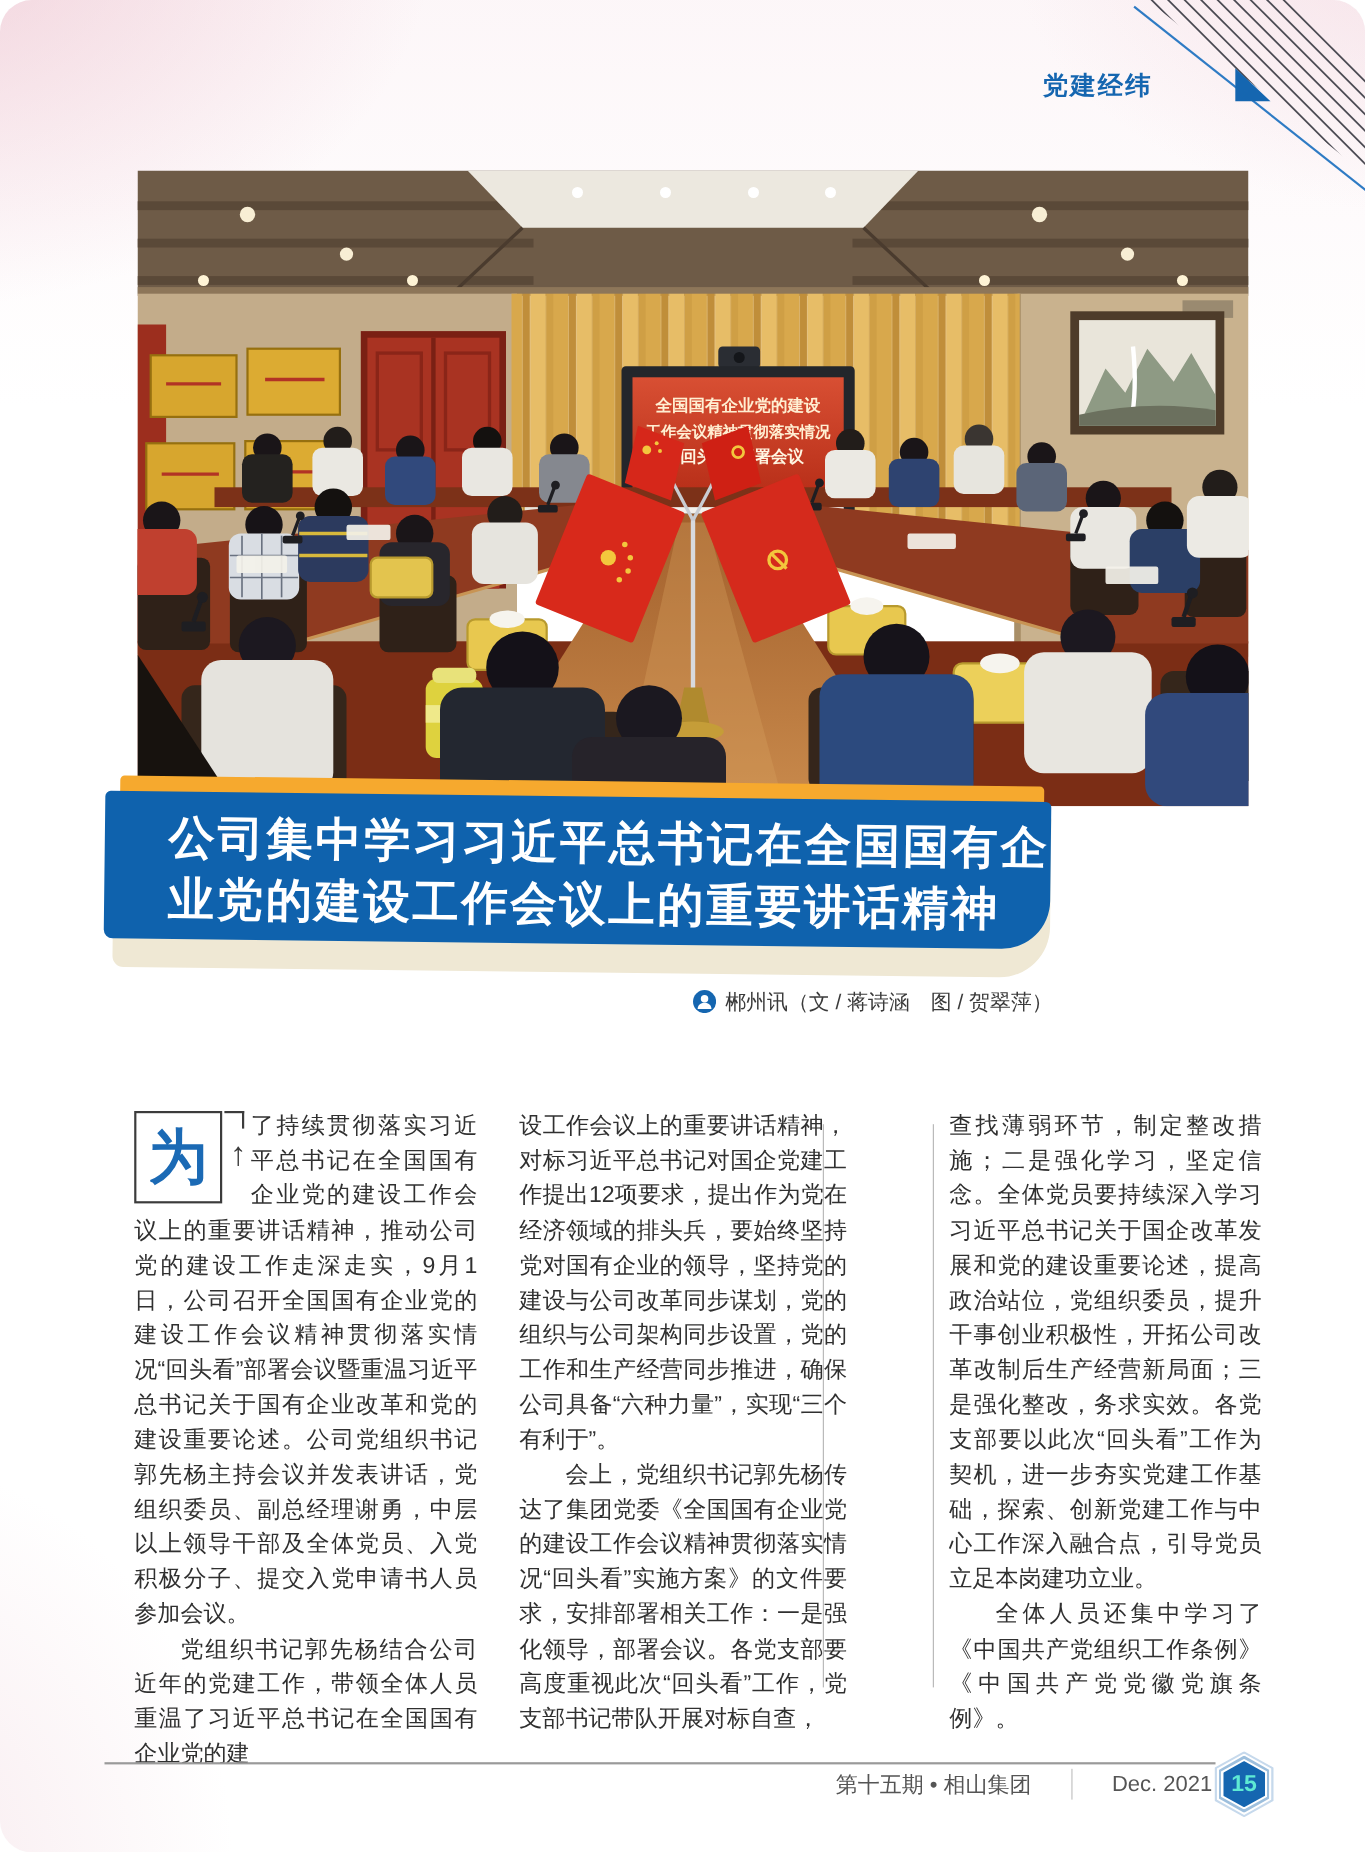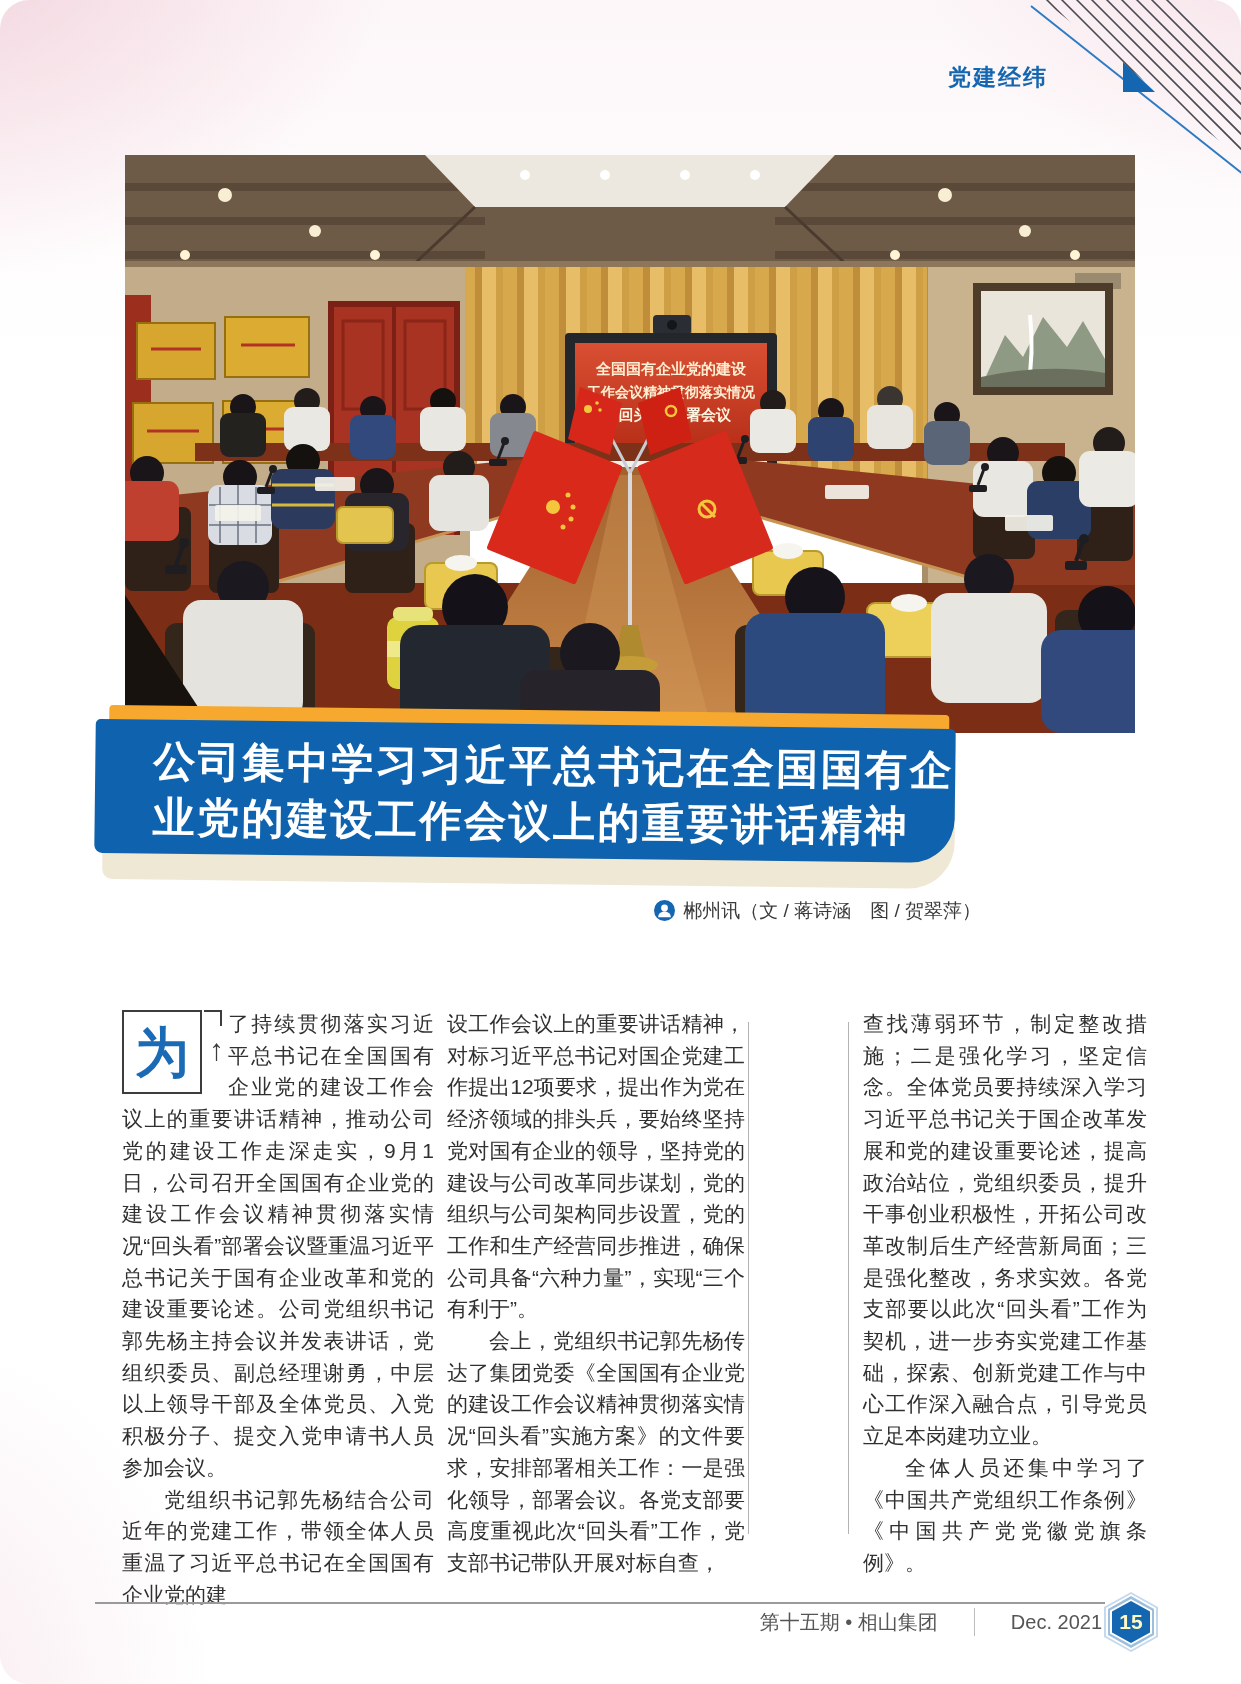"郴州讯（文 / 蒋诗涵 图 /" .byline { margin-left: 24px -> none }
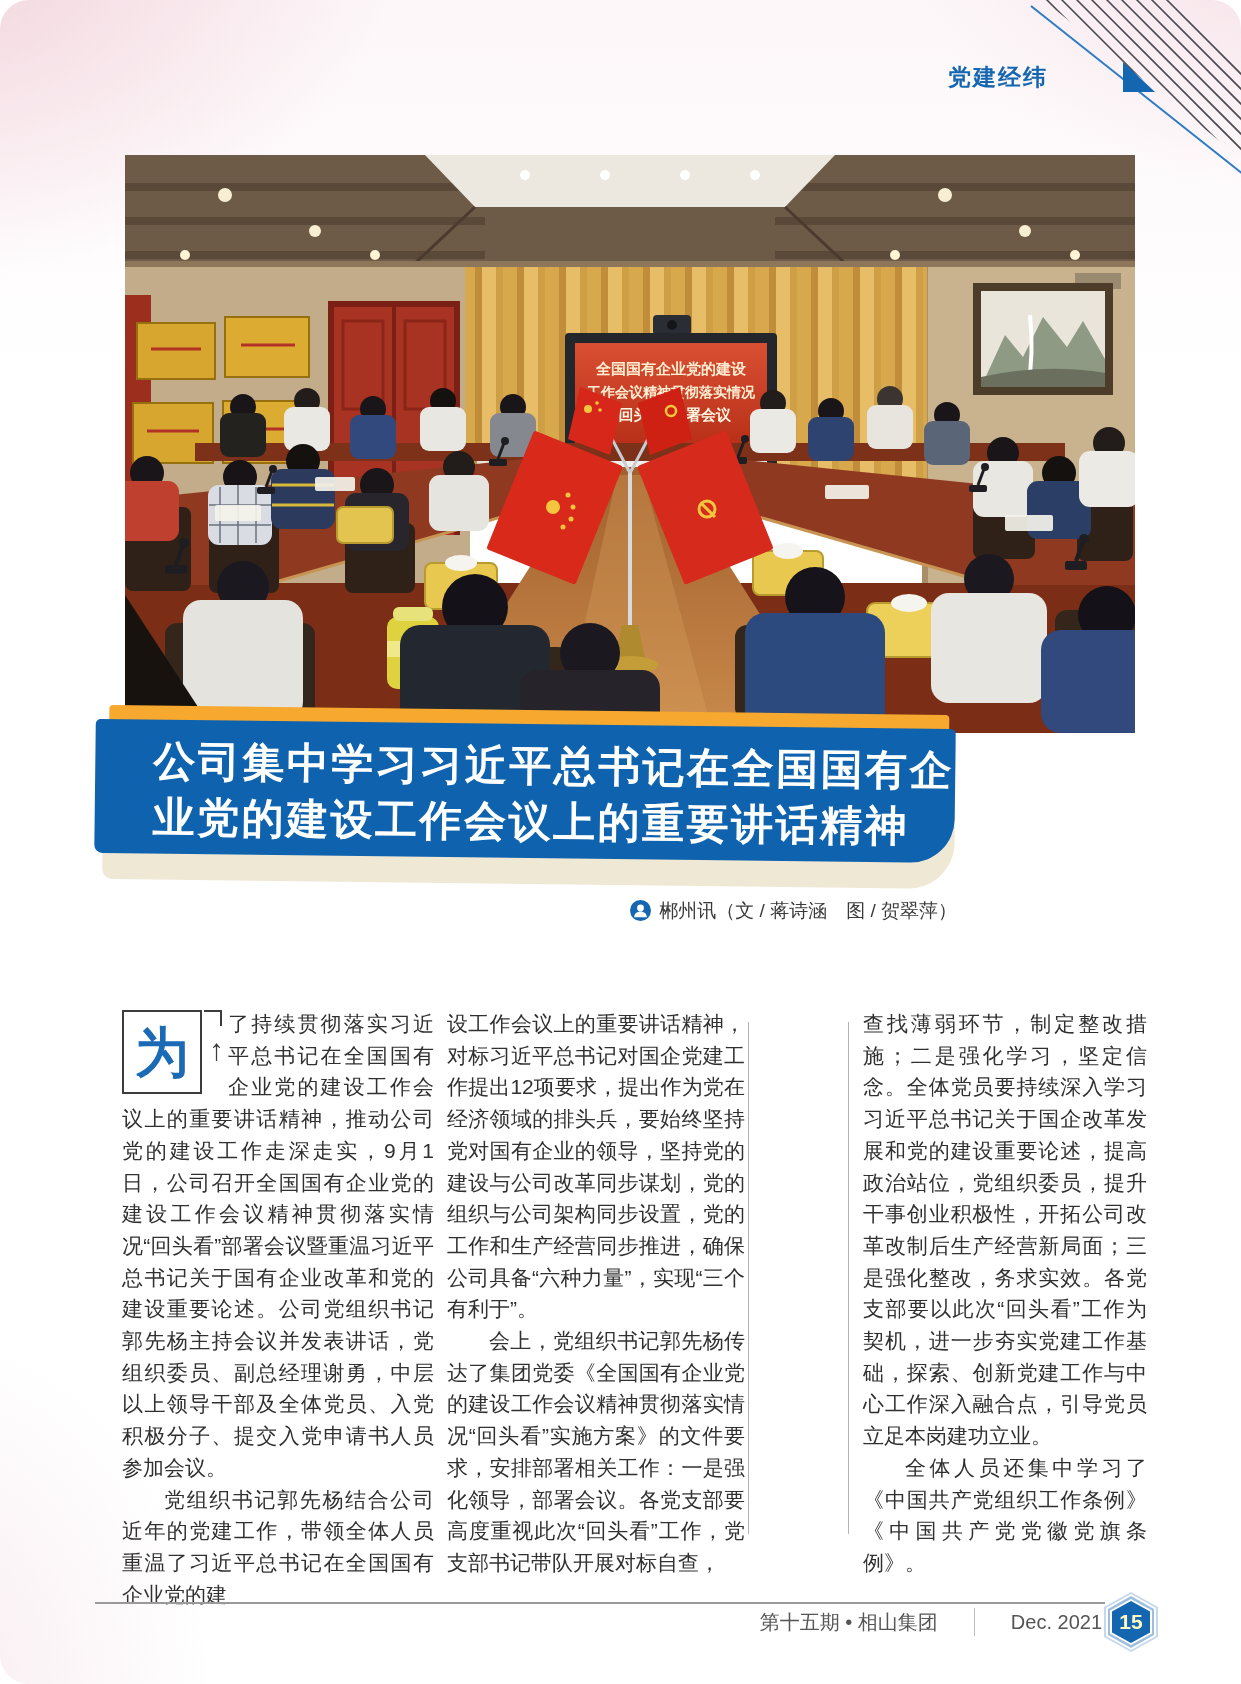"设工作会议上的重要讲话精神，对标习近平总书记对国企党建工作提出12项要求，提出作" .col2 { left: 447px -> 472px }
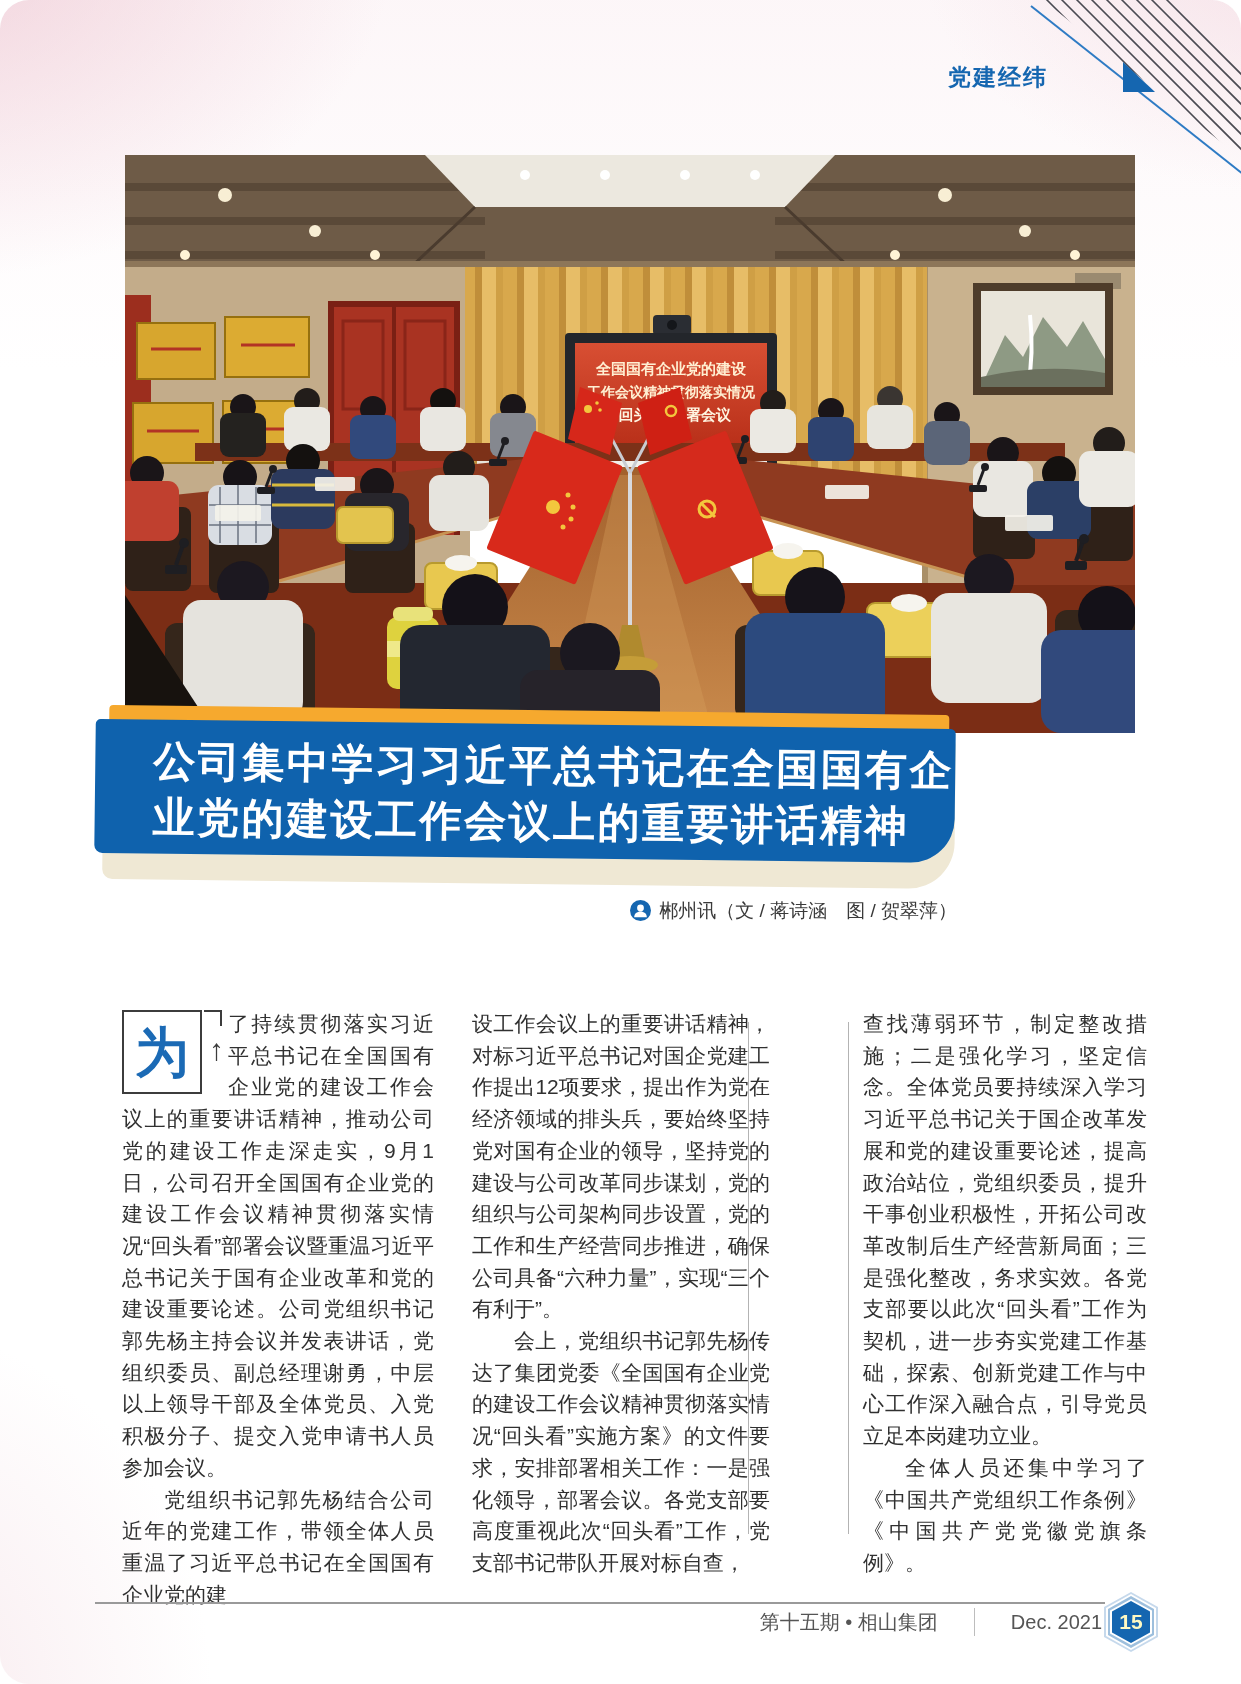"15" .hex.h5 { color: #fef9c3 -> #5eead4 }
